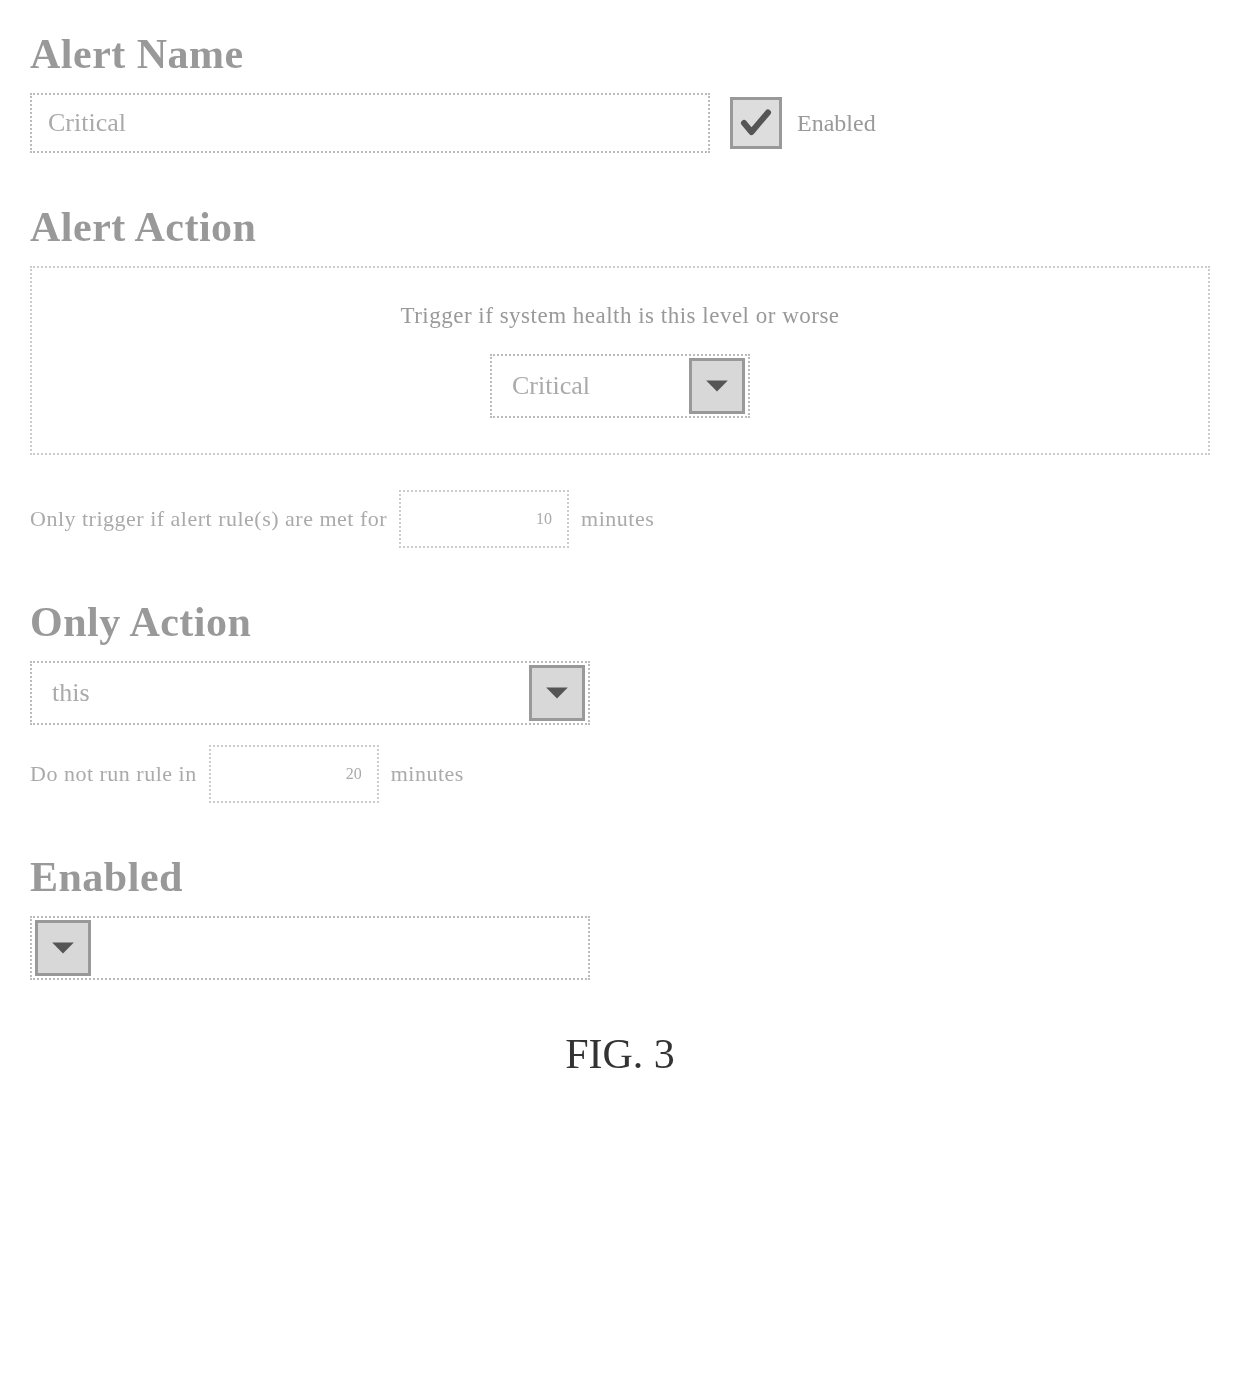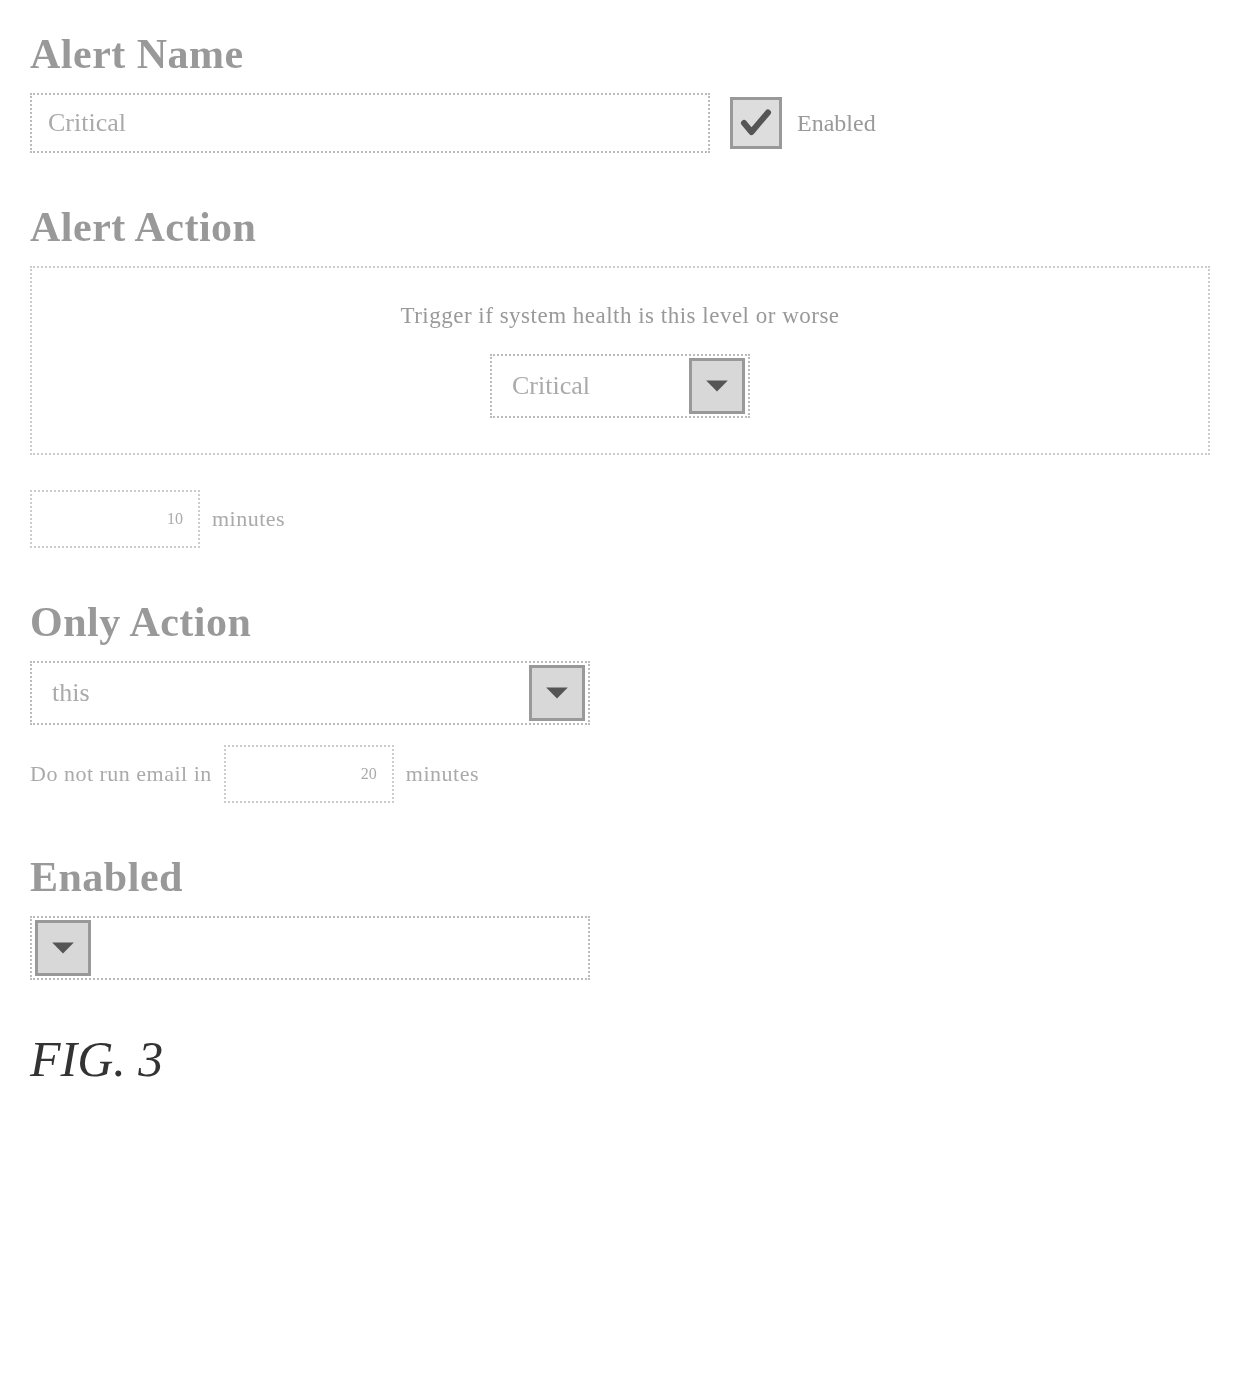"Only trigger if alert rule(s)" span.inline-text { html: none -> <span>Only trigger if alert rule(s) are met for</span> }
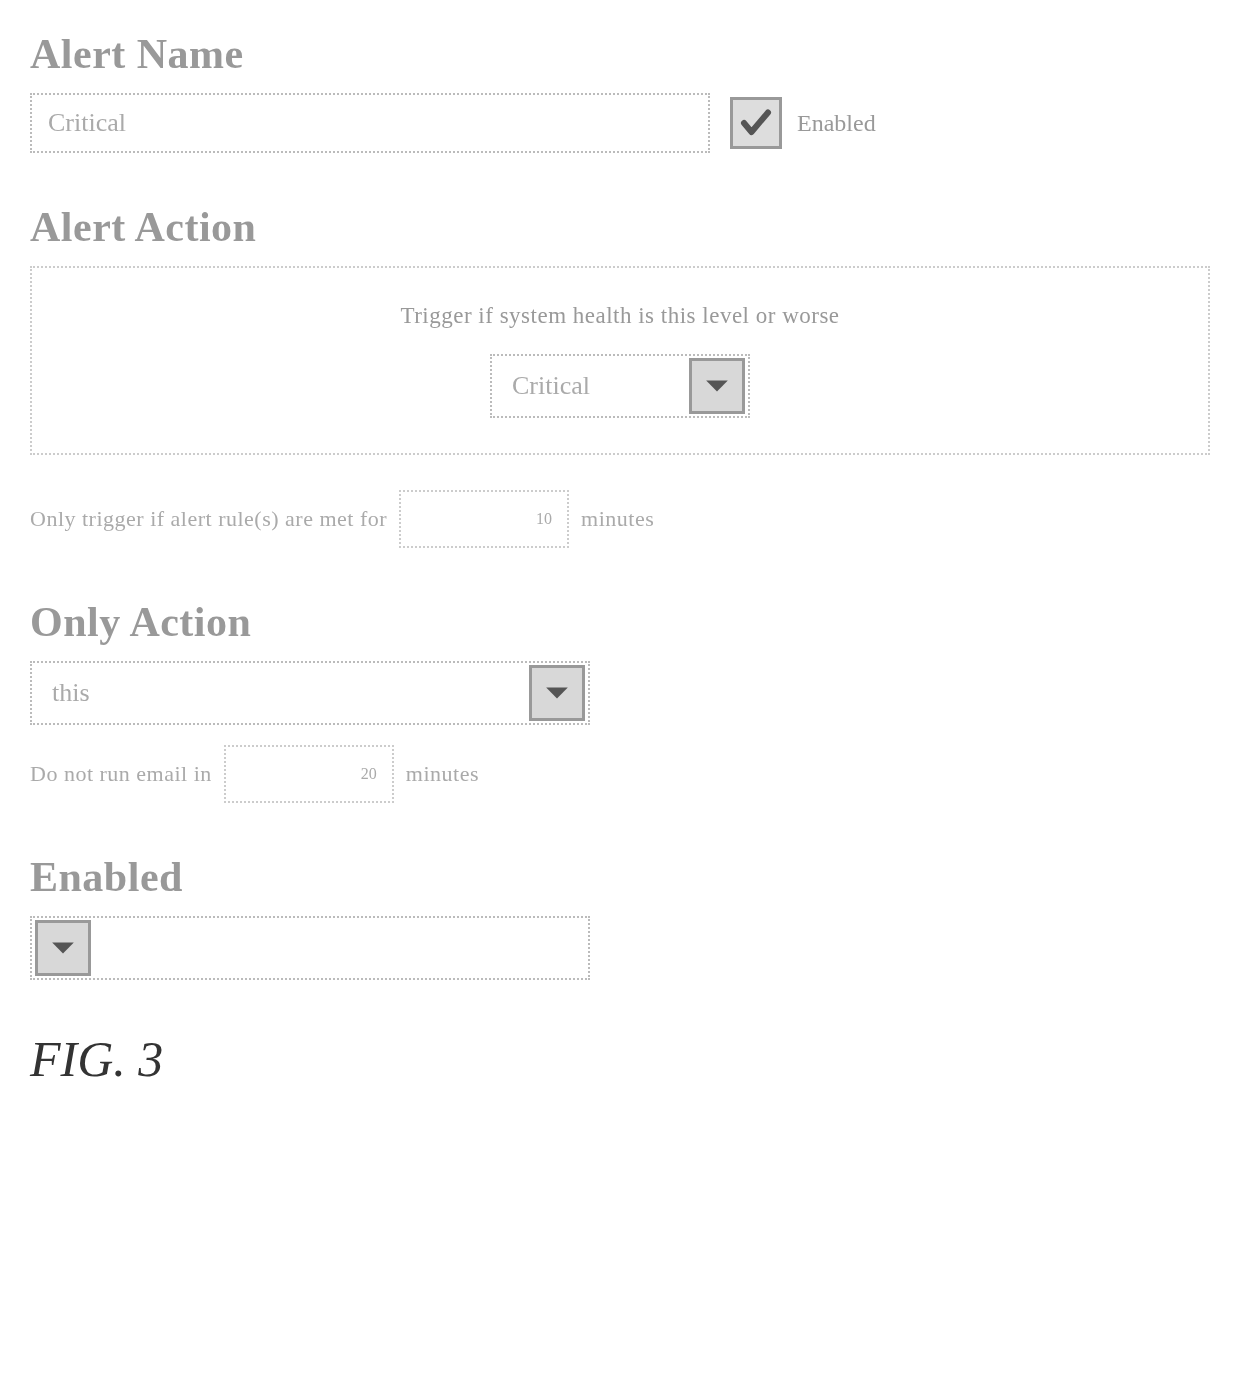"Do not run email in" span.inline-text { text: email -> rule }
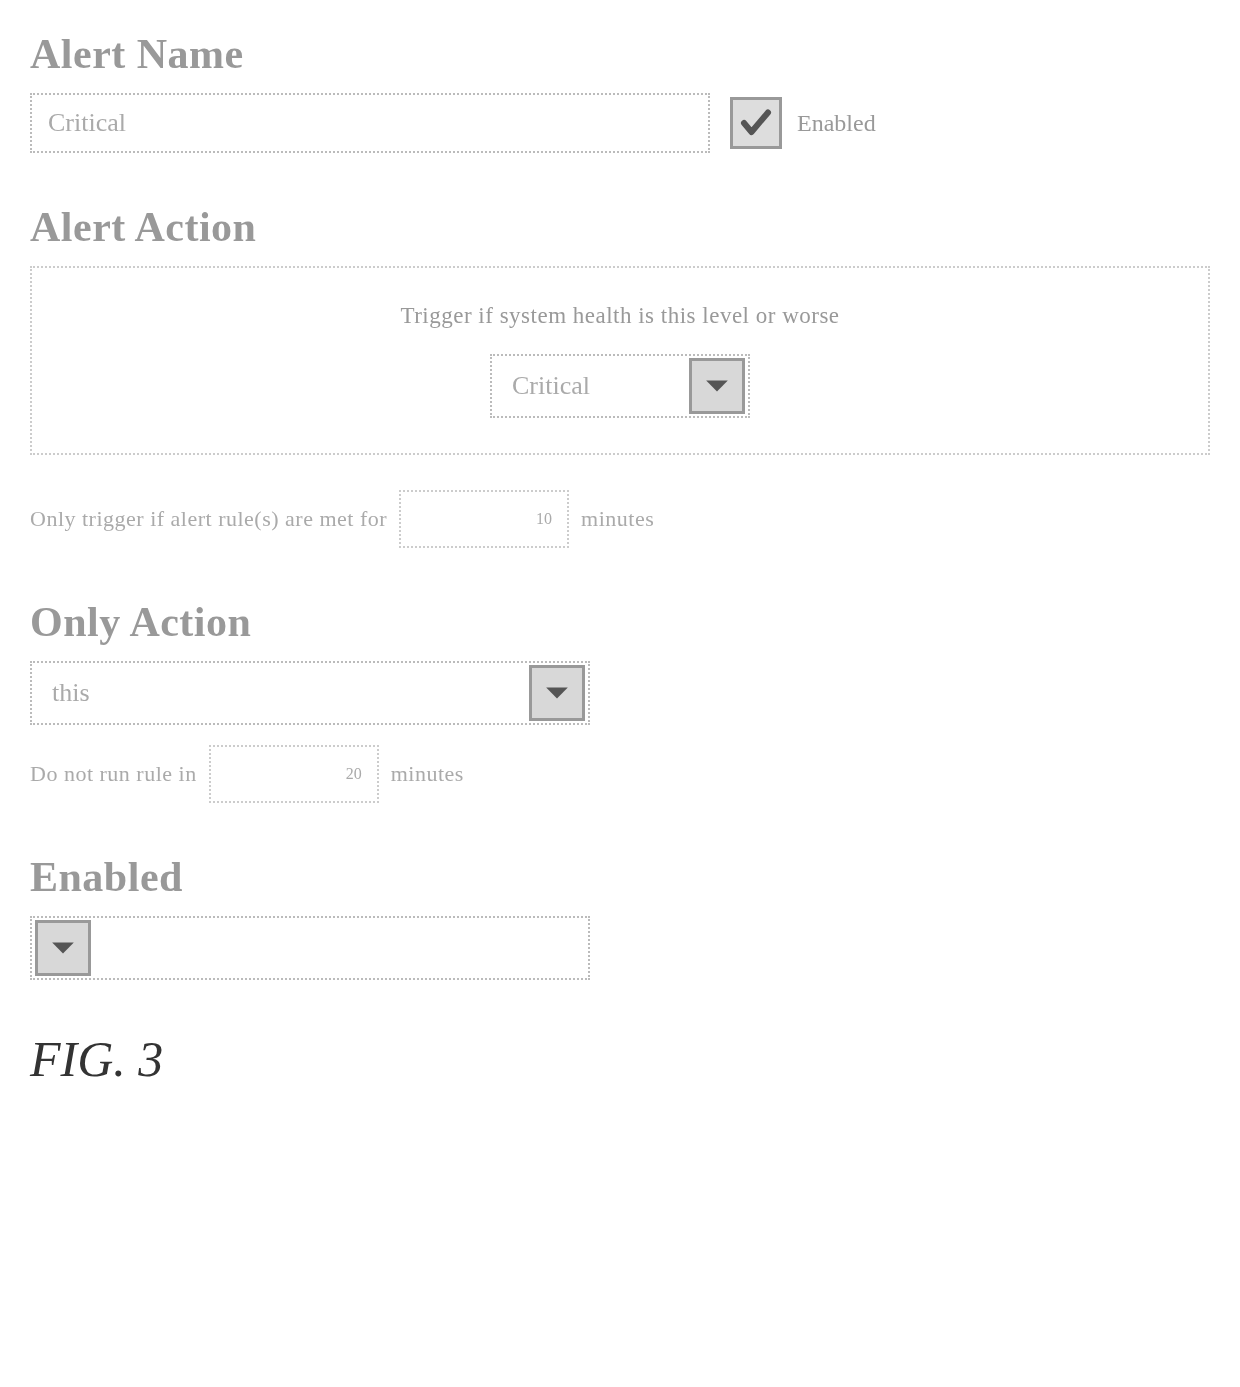"FIG. 3" .fig-caption { font-size: 50px -> 42px; font-style: italic -> none; text-align: left -> center }
